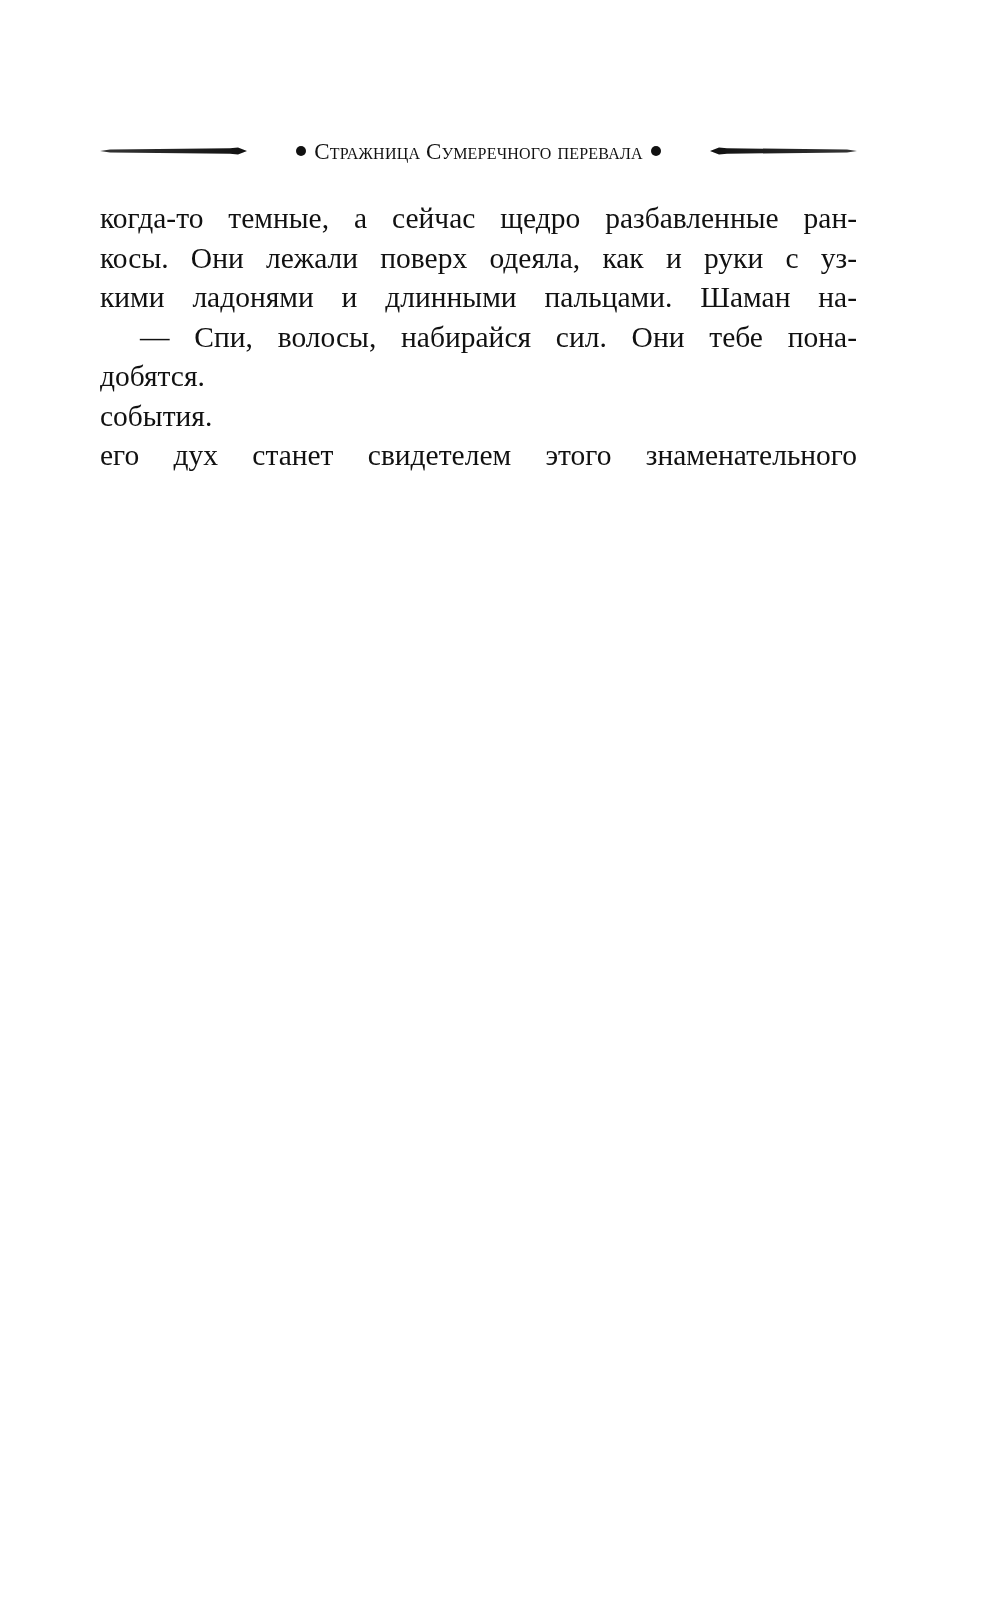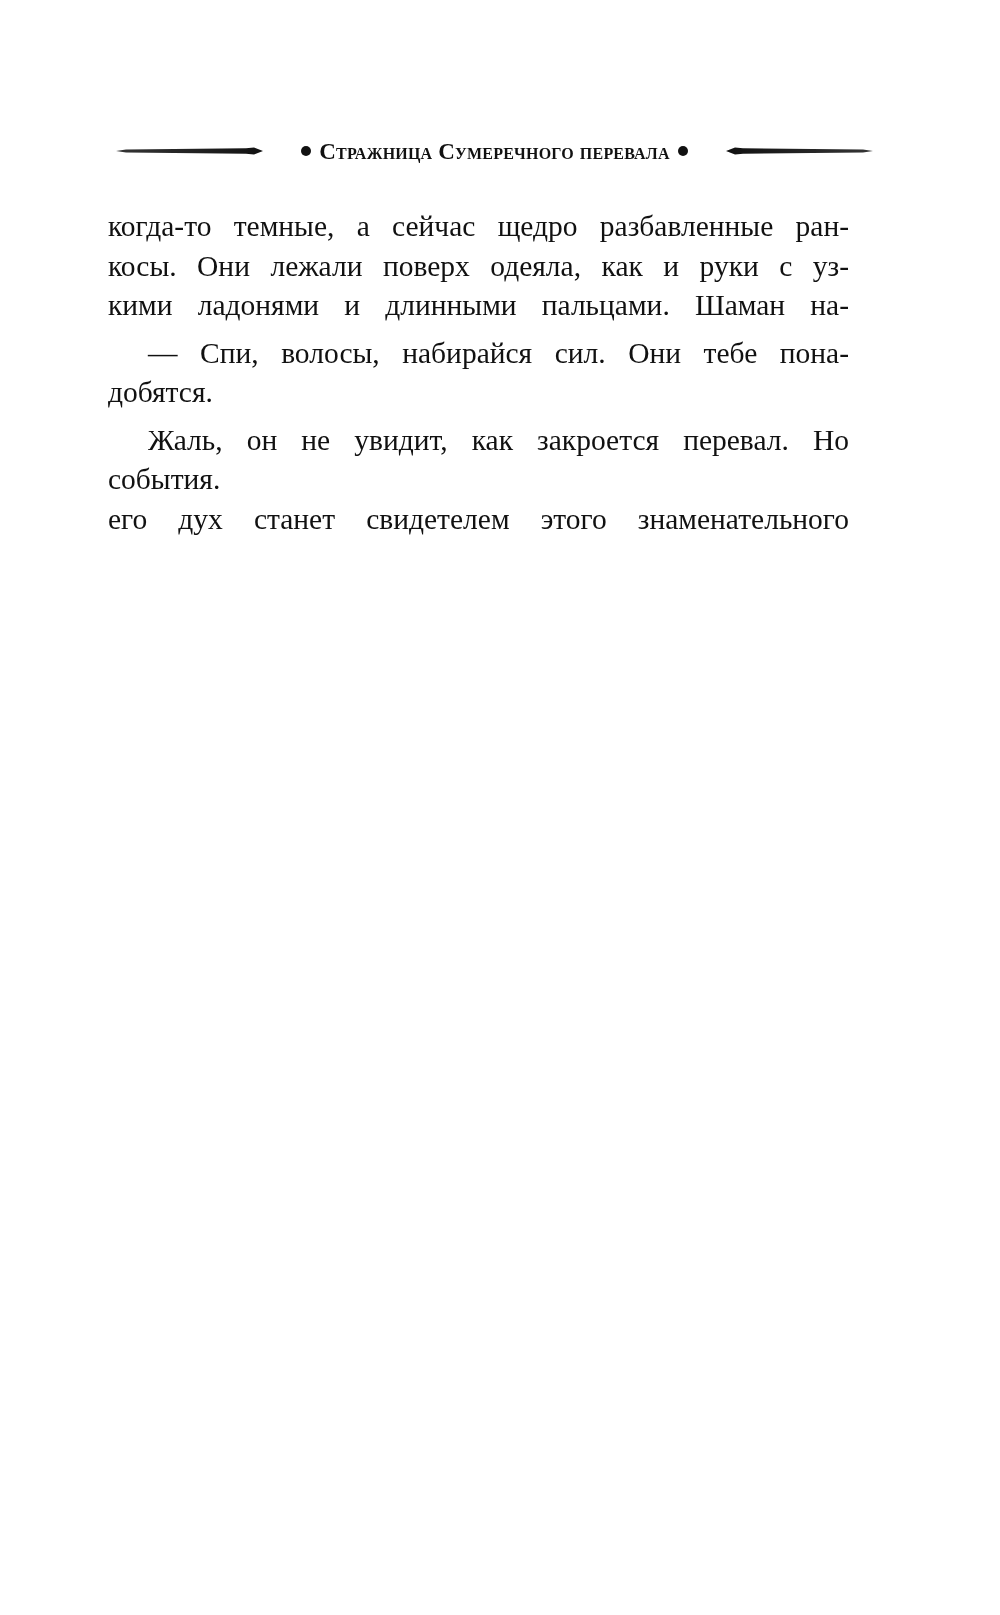"Стражница Сумеречного перевала" .running-head { font-weight: bold -> none; left: 16px -> 0 }
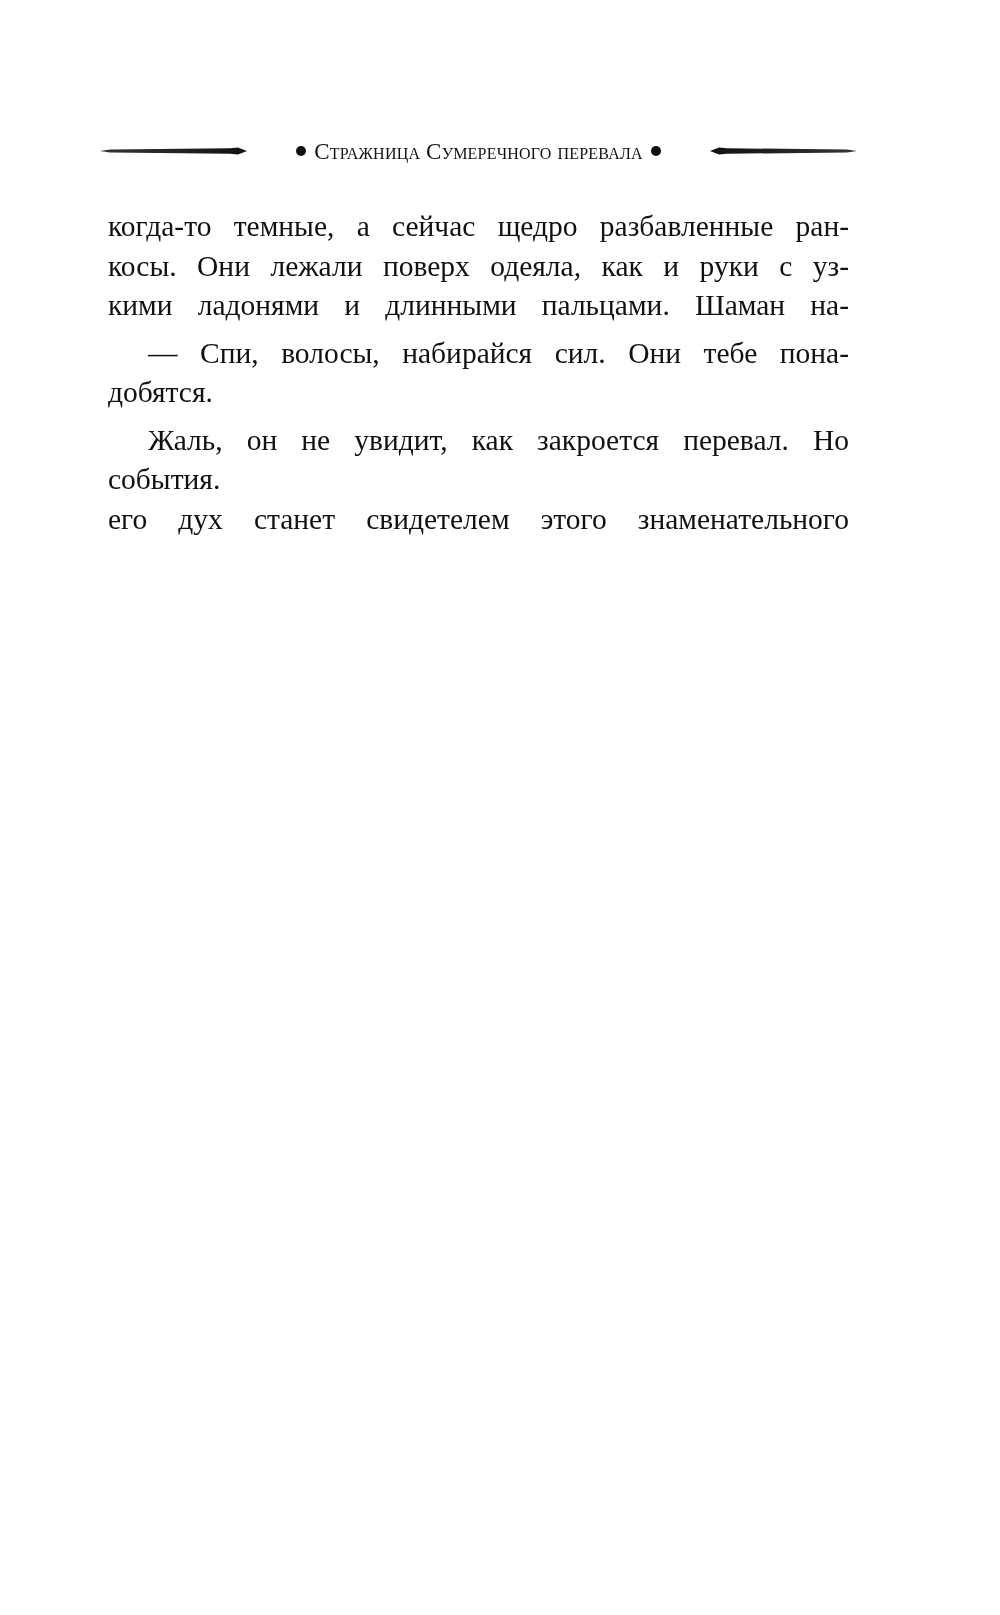"когда-то темные, а сейчас щедро" .para { margin: 8px -> 0 }
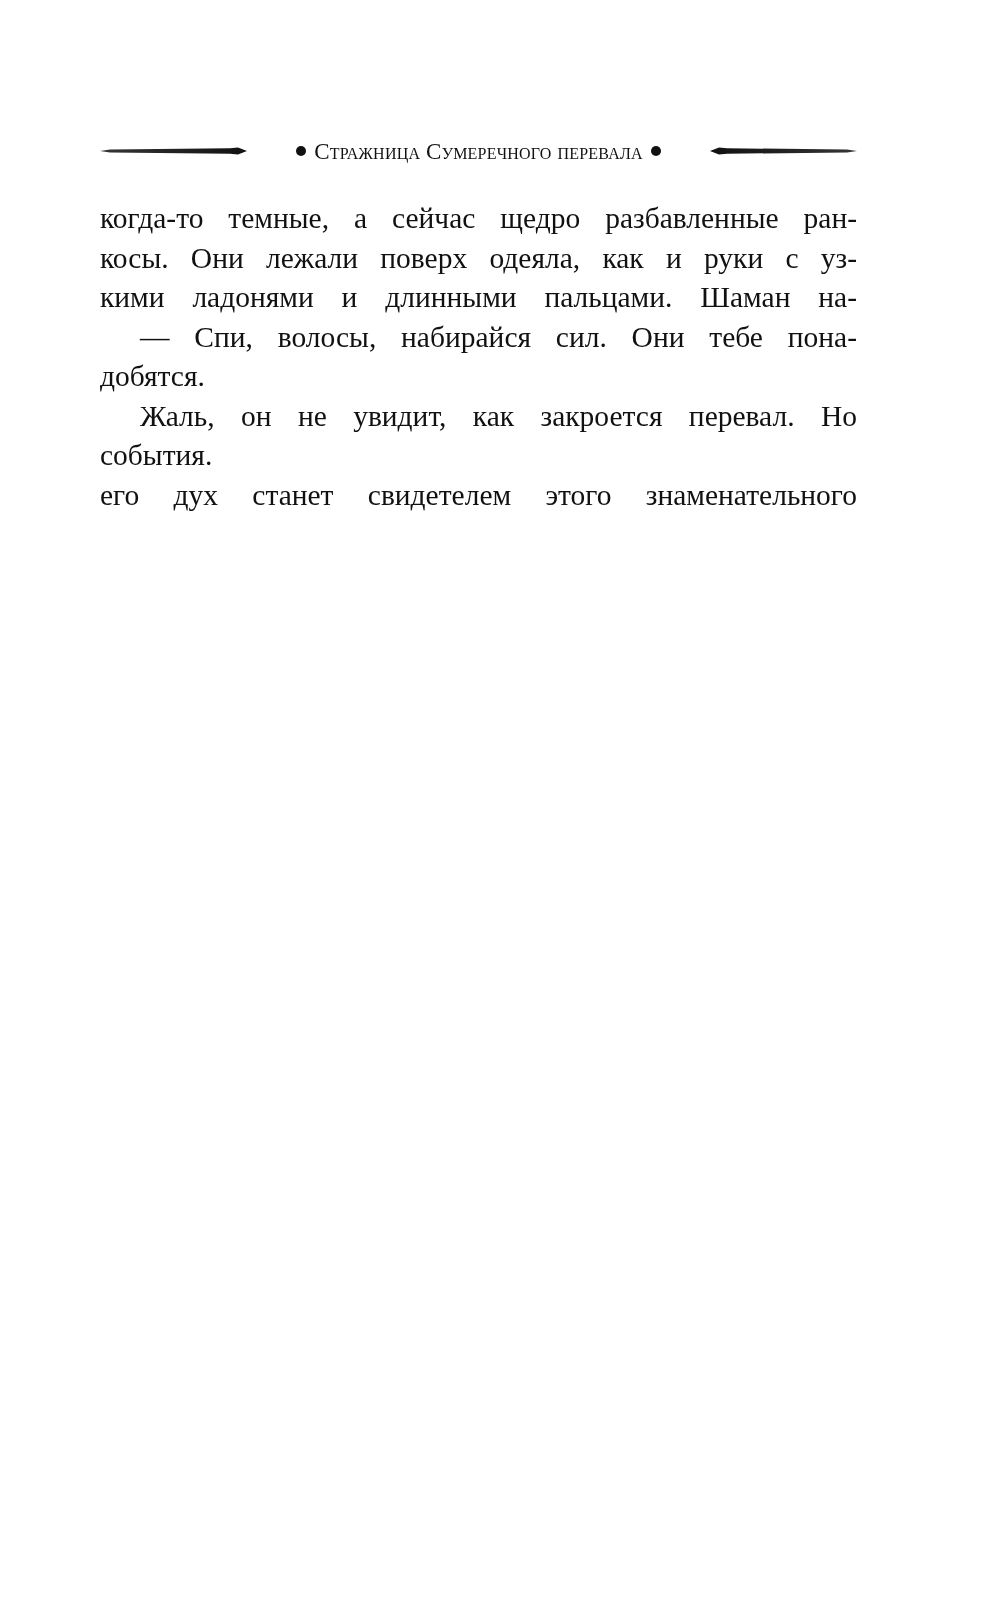"Жаль, он не увидит, как" span.line { html: <span>Жаль, он не увидит, как закроется перевал. Но</span> -> none }
